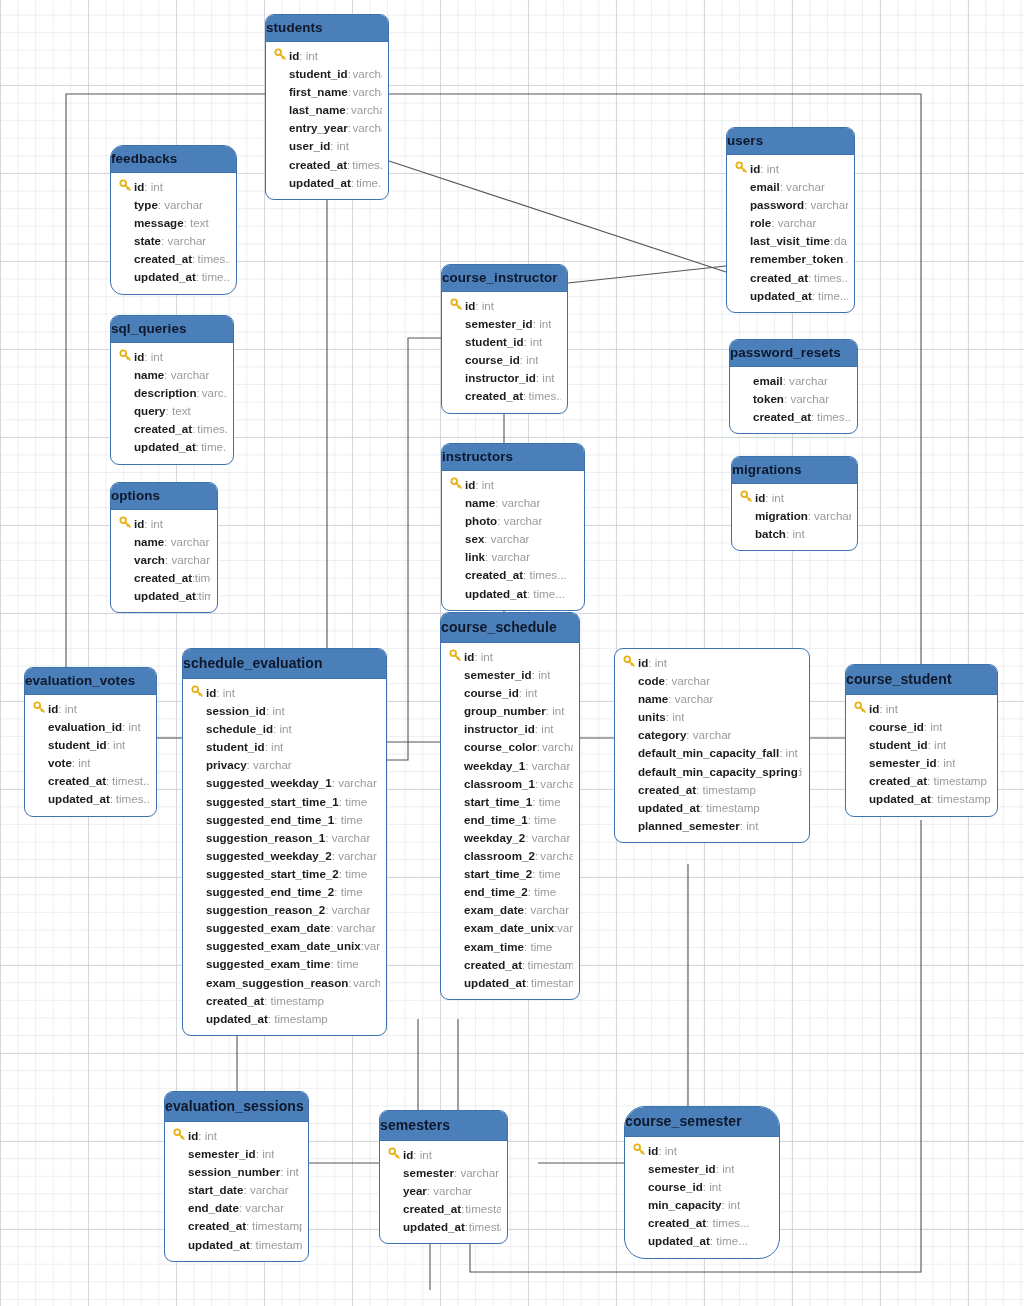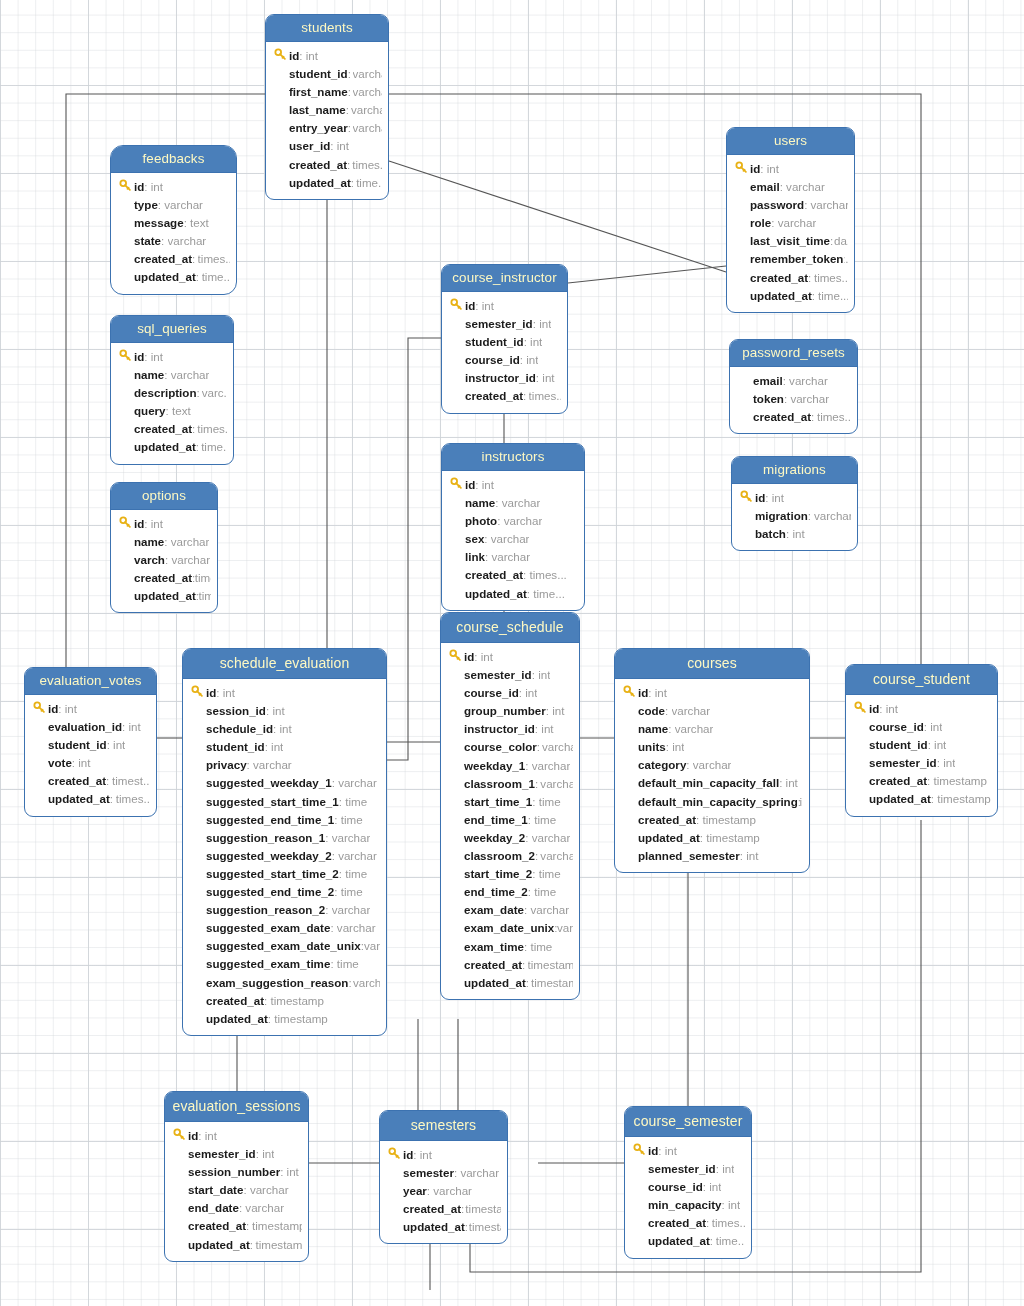"students" .entity-header { color: #fef9c3 -> #0f172a; font-weight: normal -> bold; text-align: center -> none }
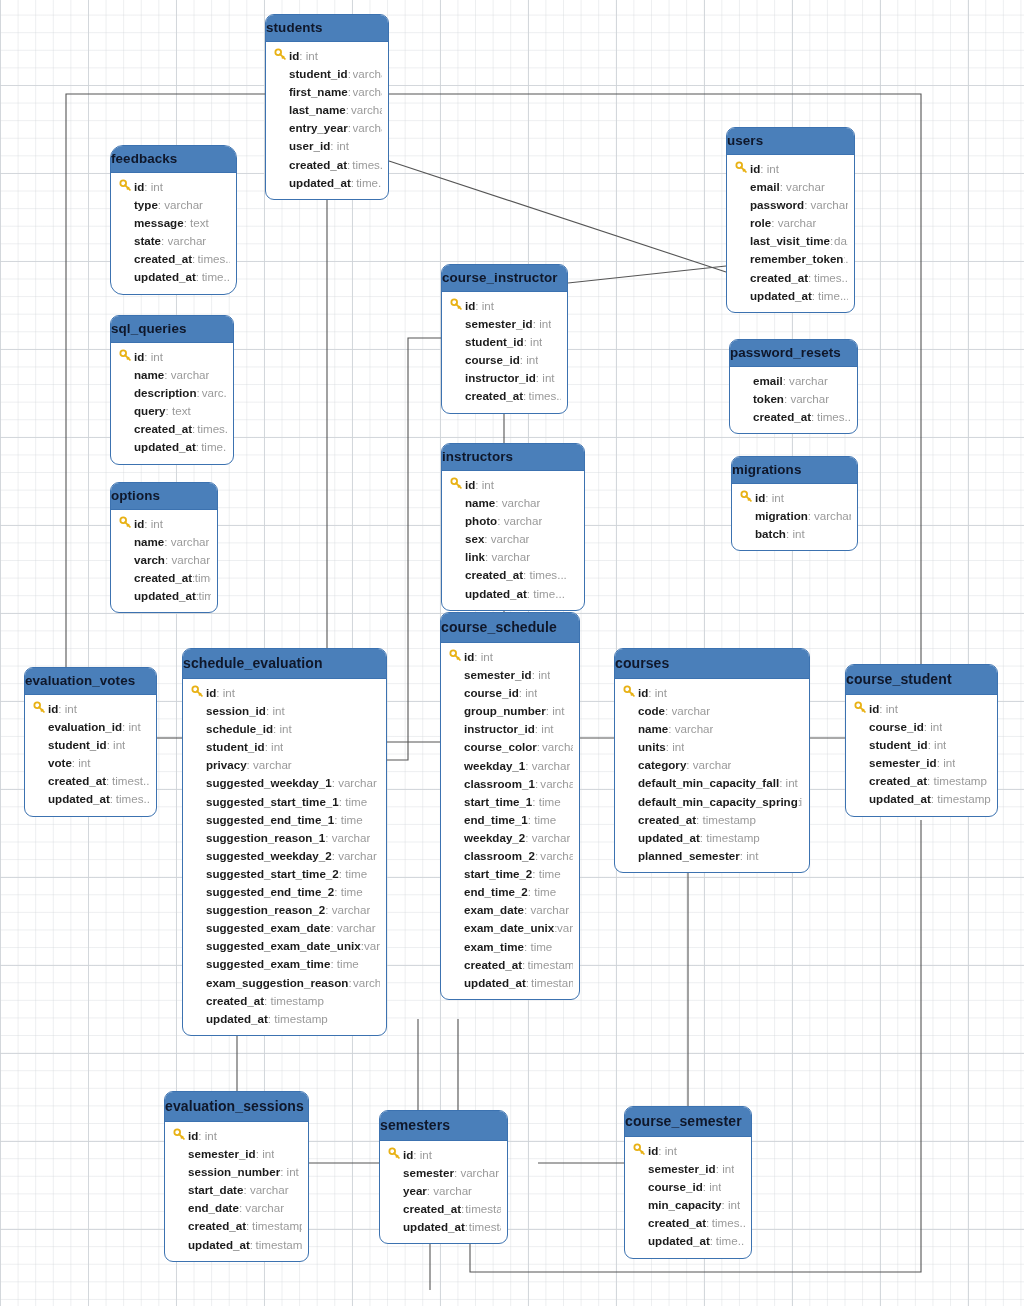"courses" div.entity-header { html: <div>courses</div> -> none }
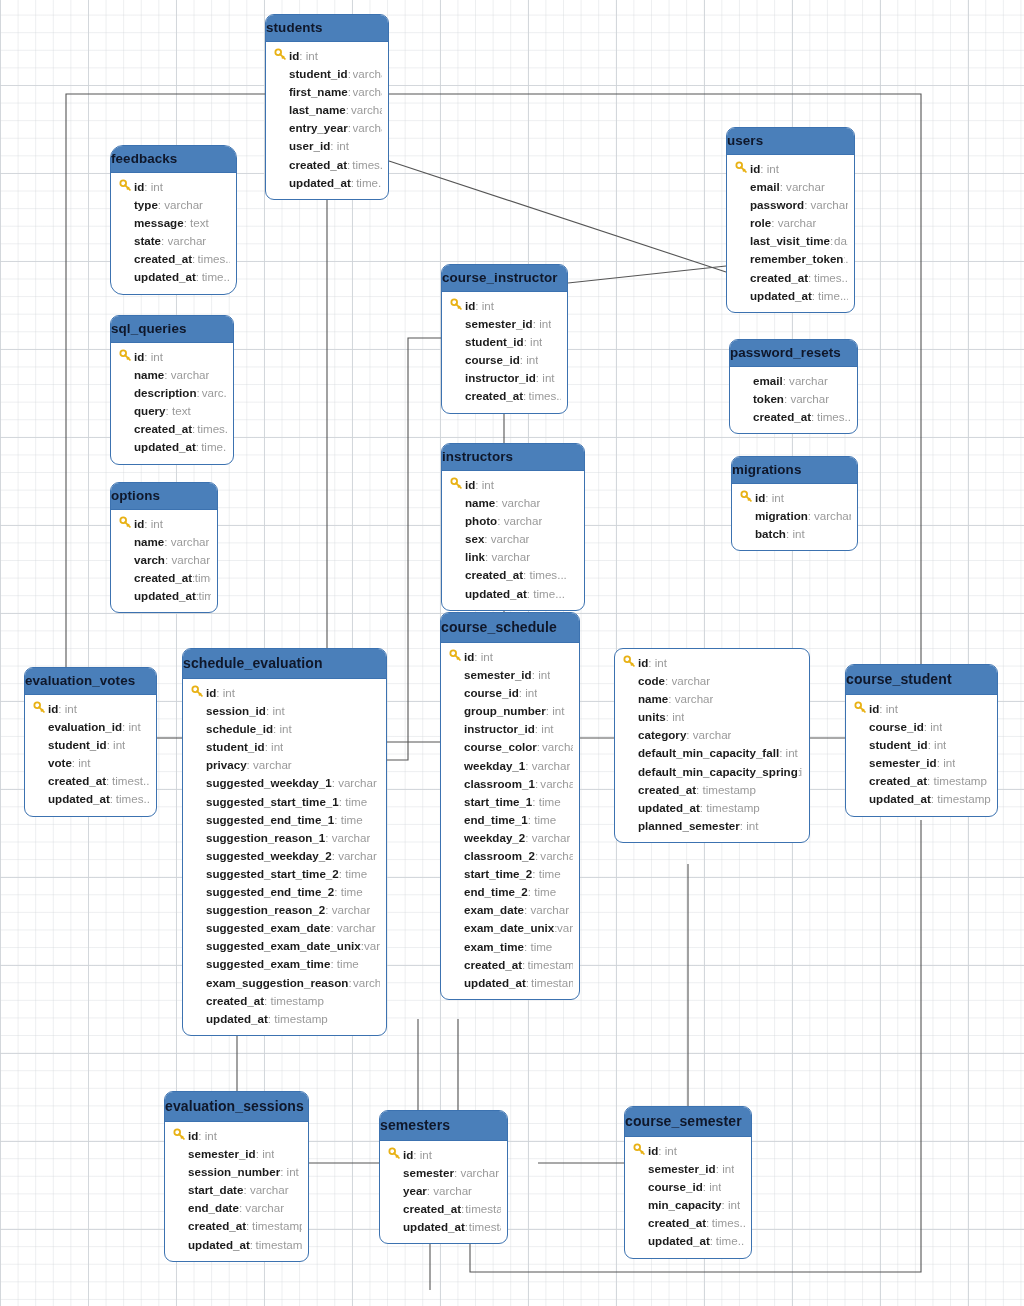"course_semester" div.entity { border-radius: none -> 21px; width: 128px -> 156px }
